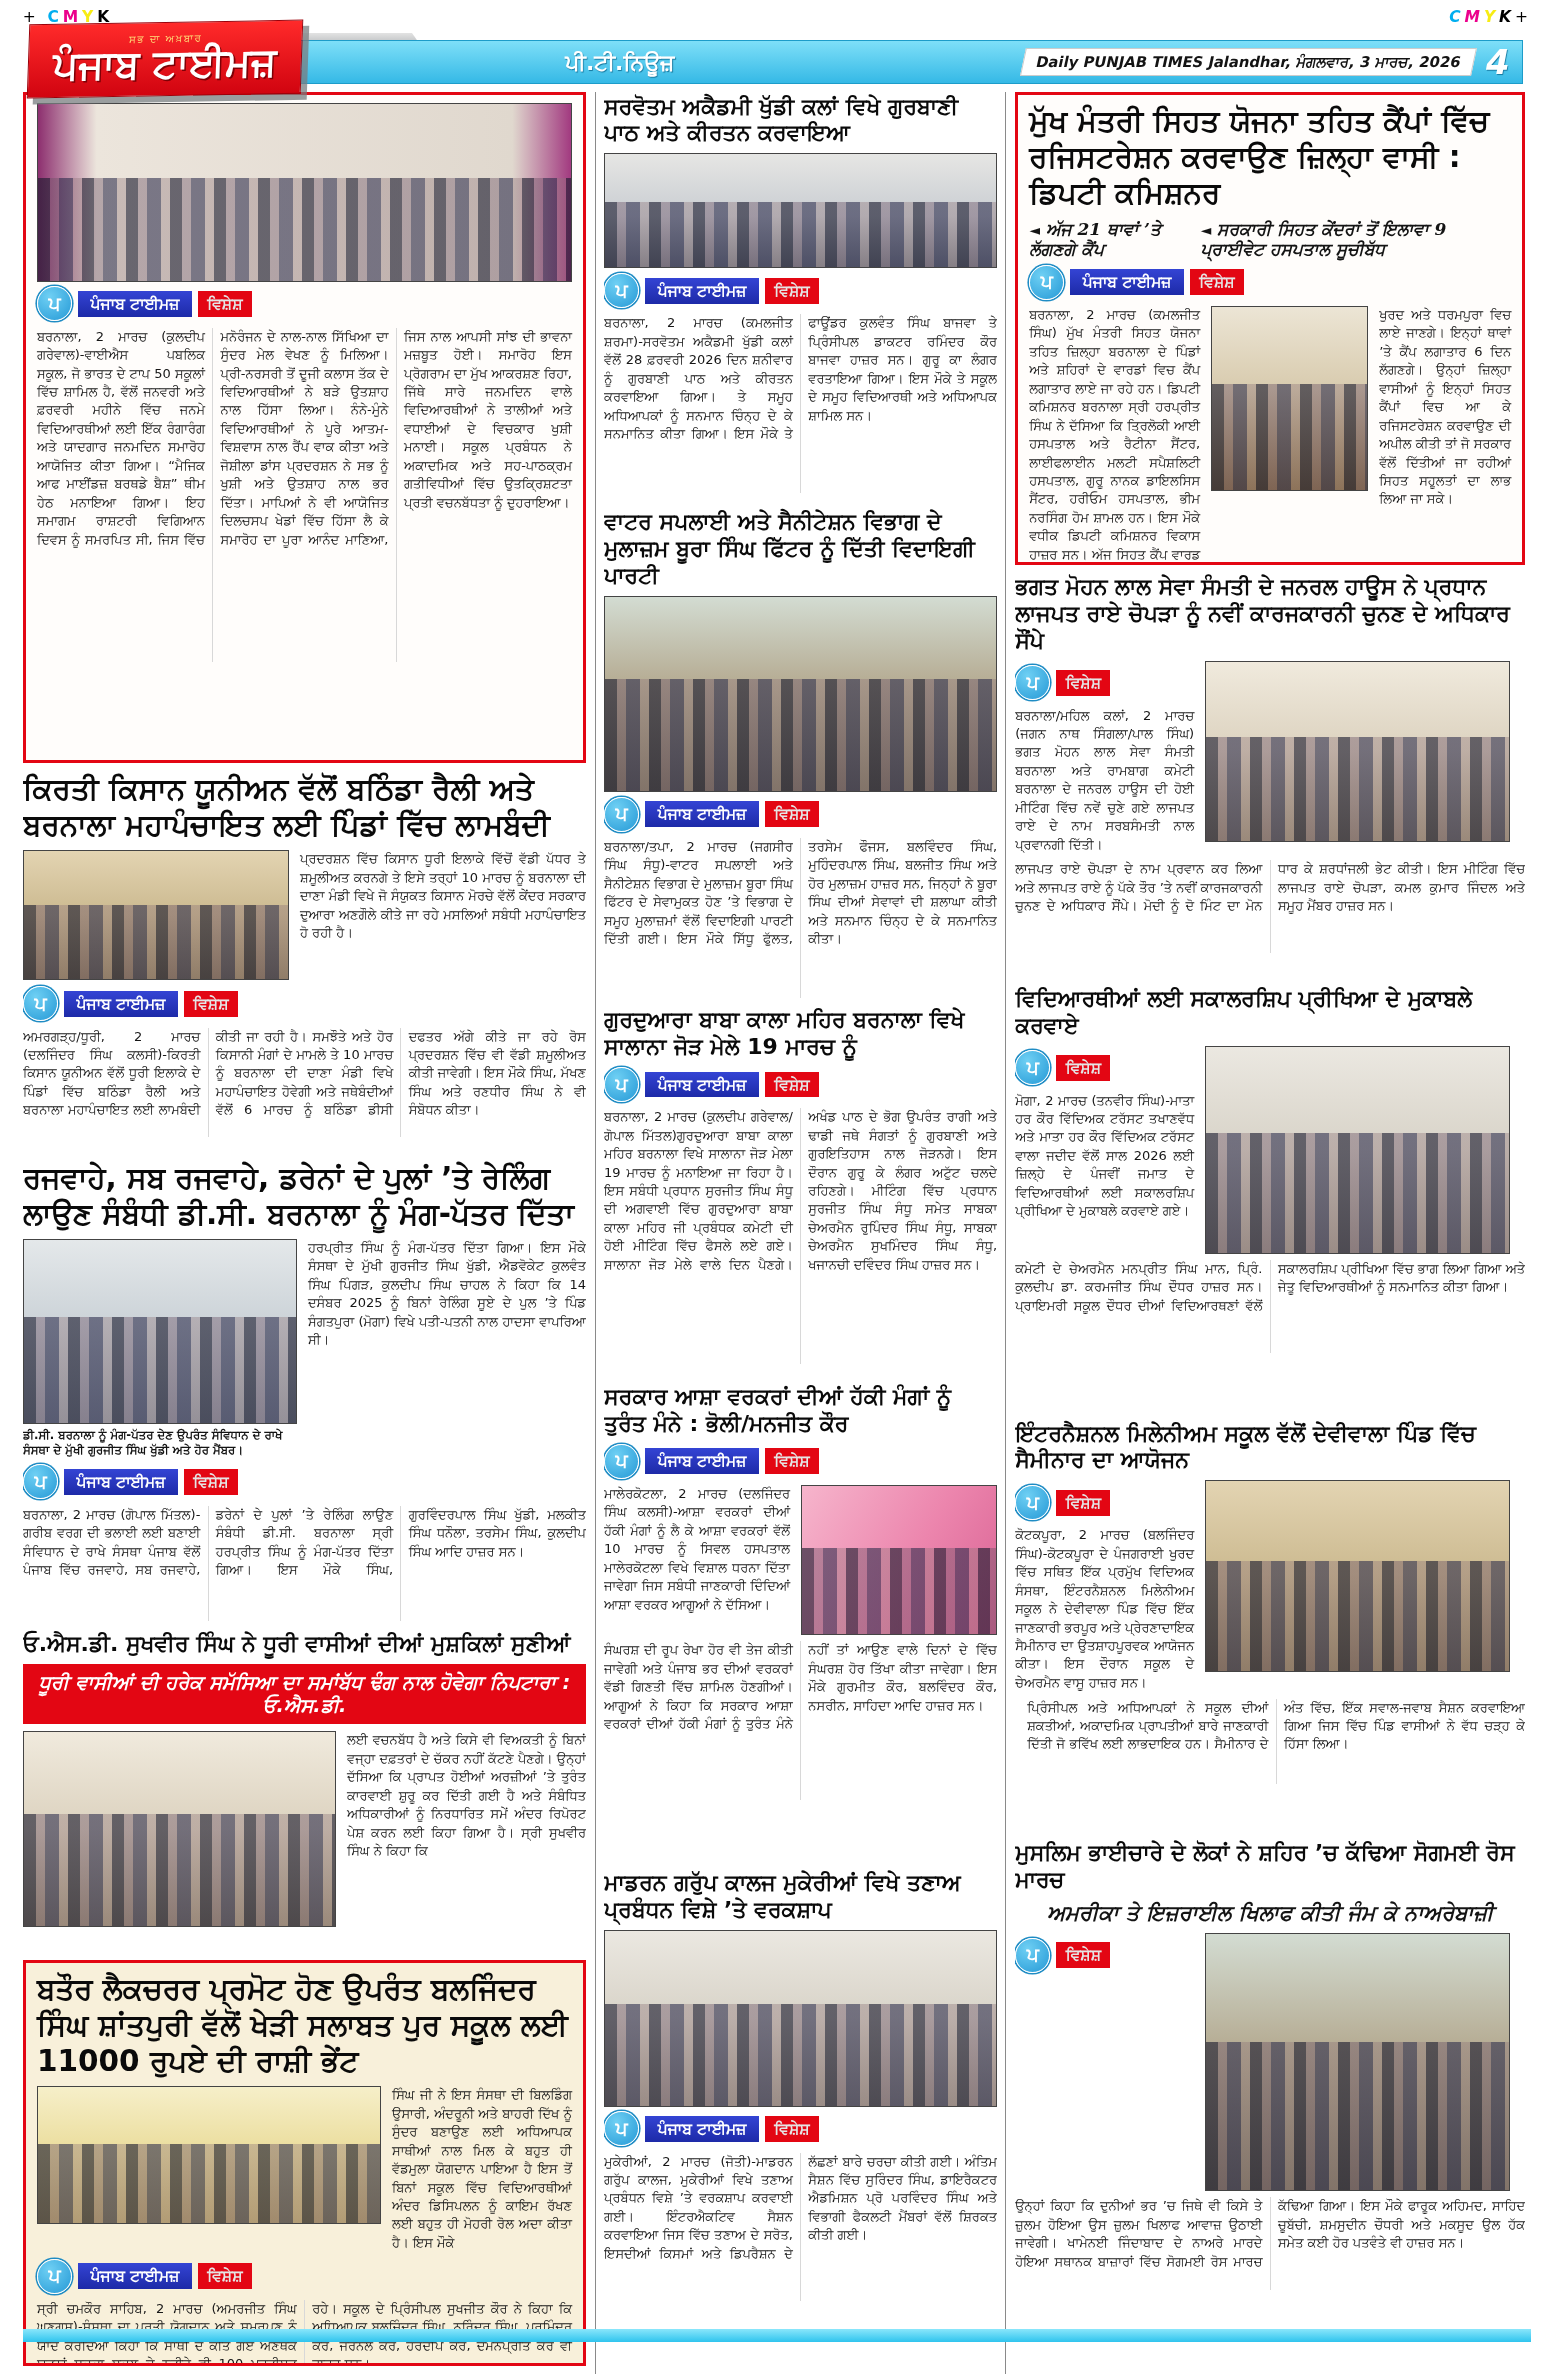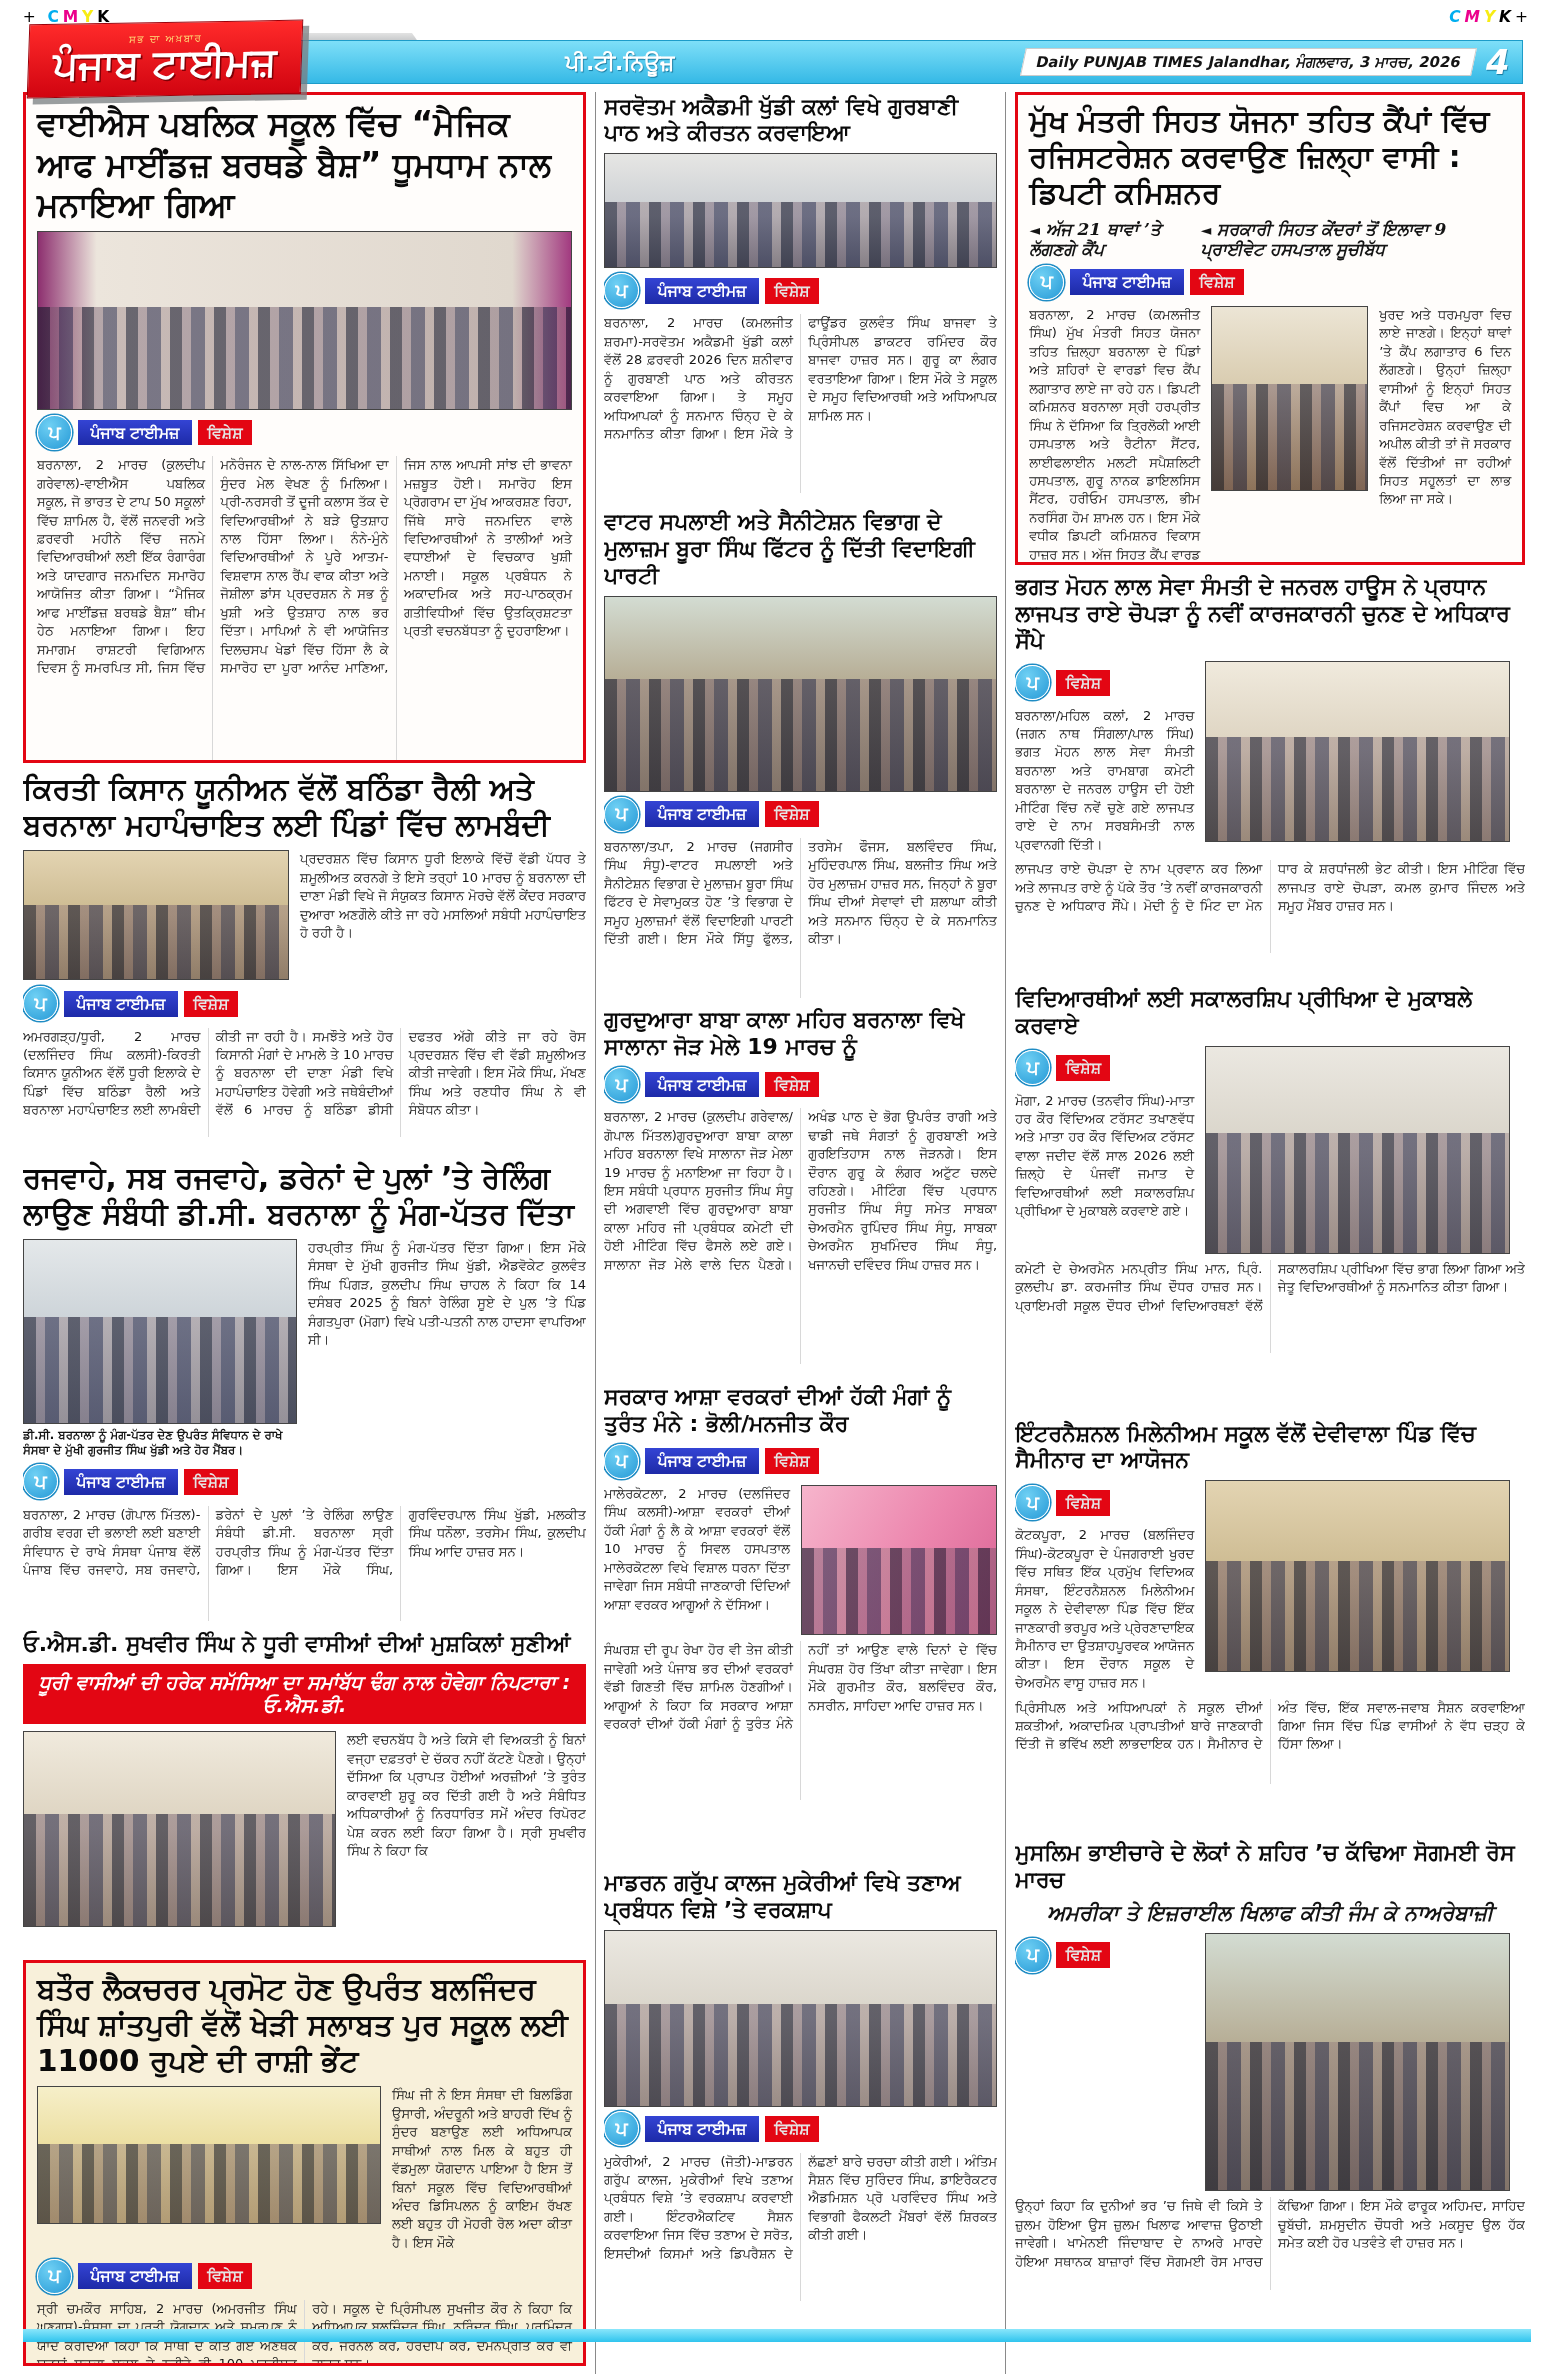"ਵਾਈਐਸ ਪਬਲਿਕ ਸਕੂਲ ਵਿੱਚ “ਮੈਜਿਕ" h2.hl-xl { html: <h2>ਵਾਈਐਸ ਪਬਲਿਕ ਸਕੂਲ ਵਿੱਚ “ਮੈਜਿਕ ਆਫ ਮਾਈਂਡਜ਼ ਬਰਥਡੇ ਬੈਸ਼” ਧੂਮਧਾਮ ਨਾਲ ਮਨਾਇਆ ਗਿਆ</h2> -> none }
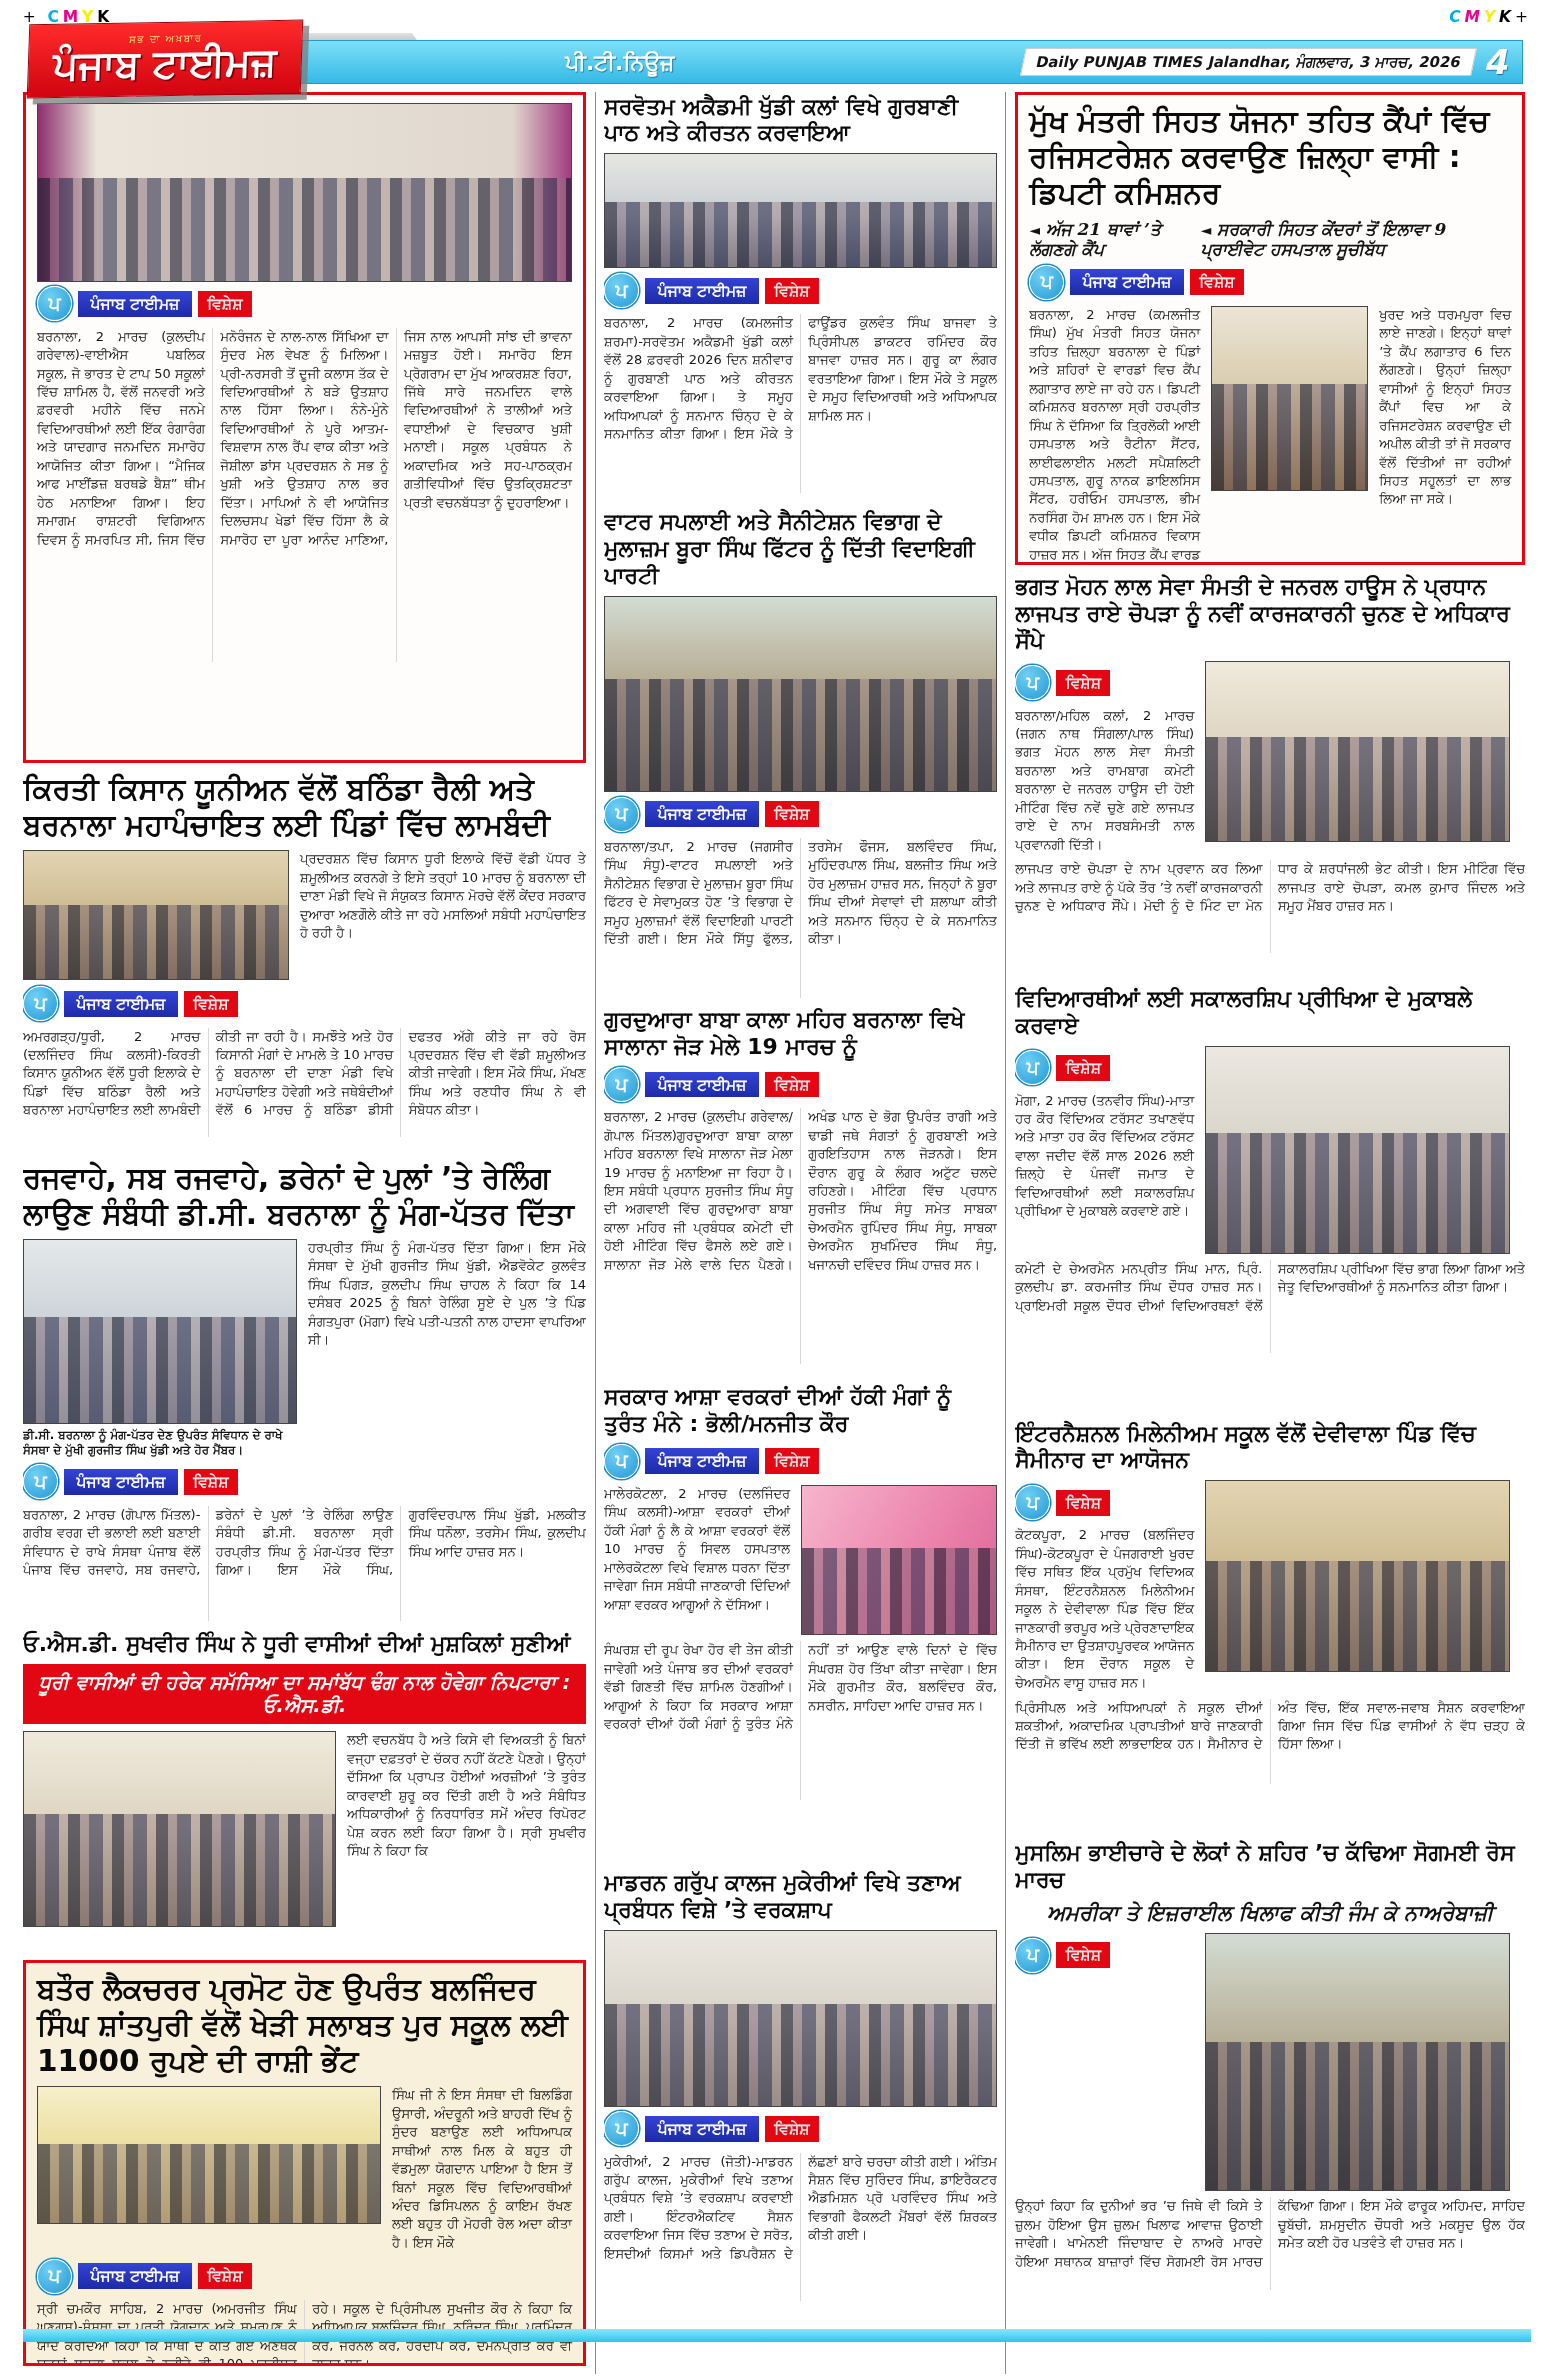"ਪ੍ਰਿੰਸੀਪਲ ਅਤੇ ਅਧਿਆਪਕਾਂ ਨੇ ਸਕੂਲ" div.body { margin-left: none -> 12px }
